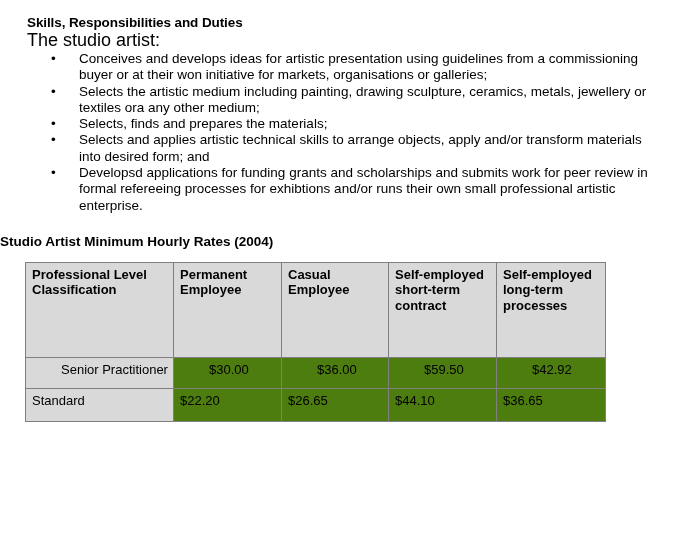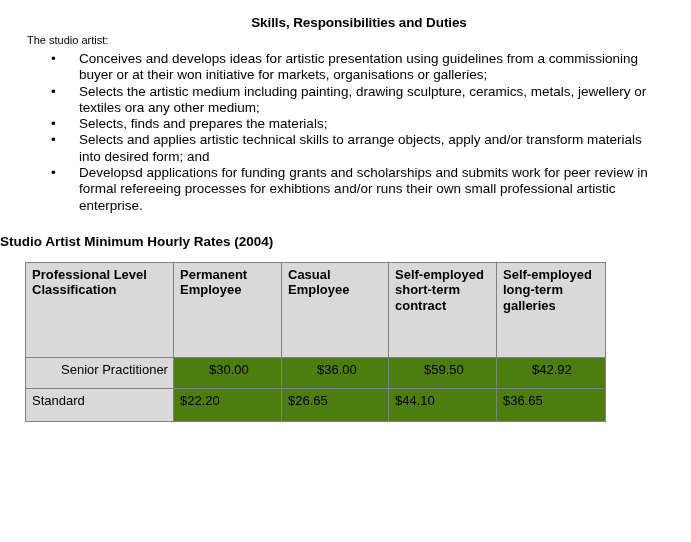"Skills, Responsibilities and Duties" .section-heading { text-align: center -> none }
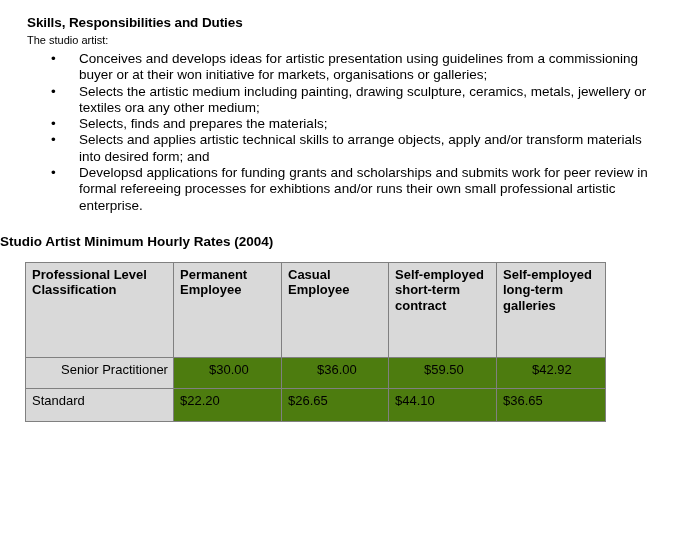"The studio artist:" .intro-line { font-size: 11px -> 18px }
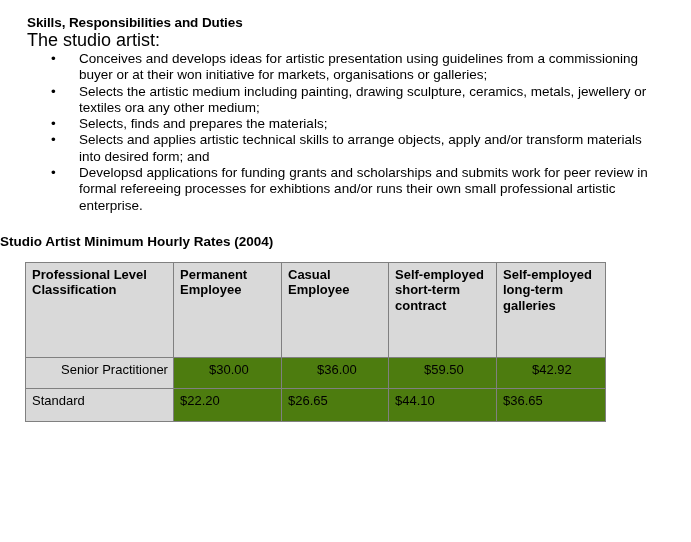"Self-employed long-term galleries" th { text: galleries -> processes }
